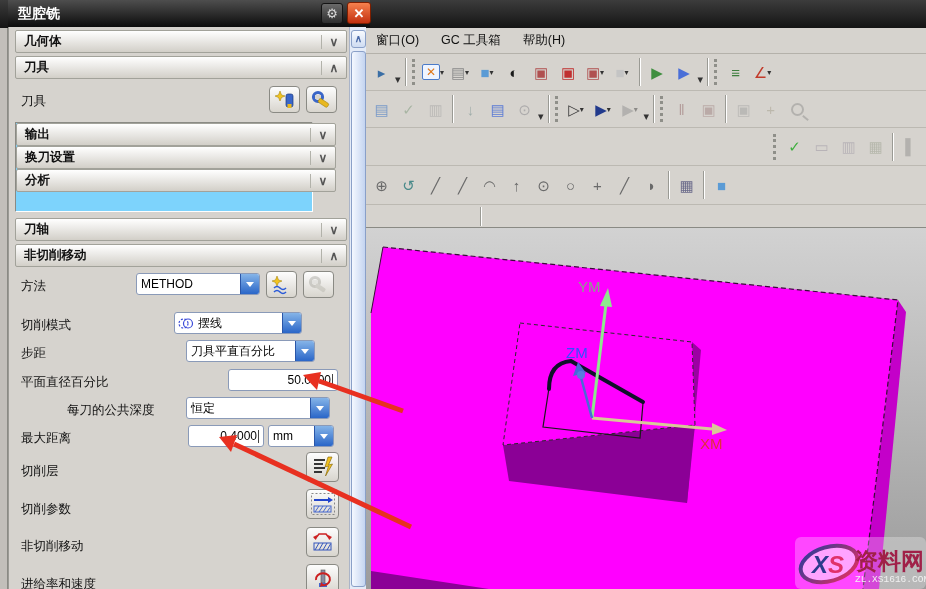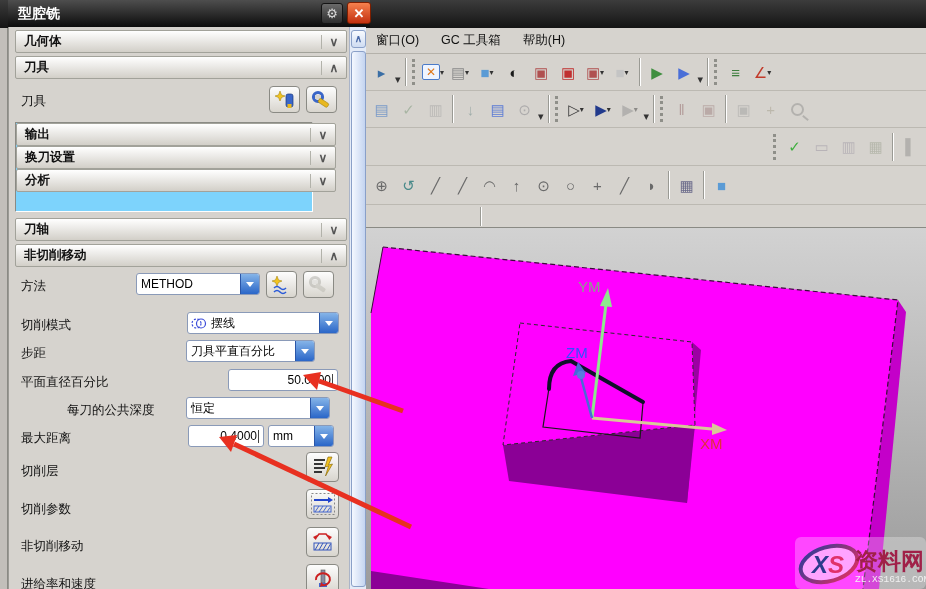"摆线" div.combo { left: 178px -> 165px; width: 152px -> 128px }
